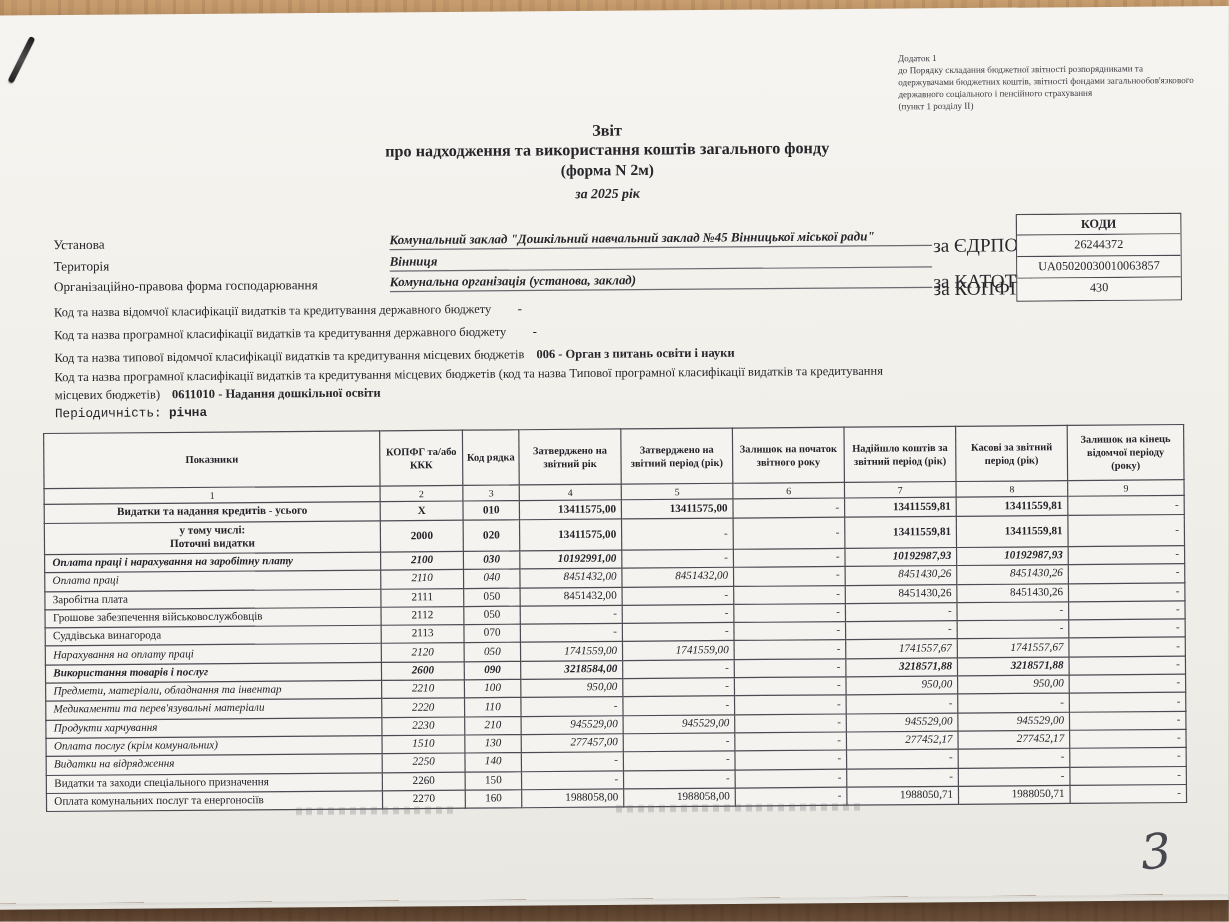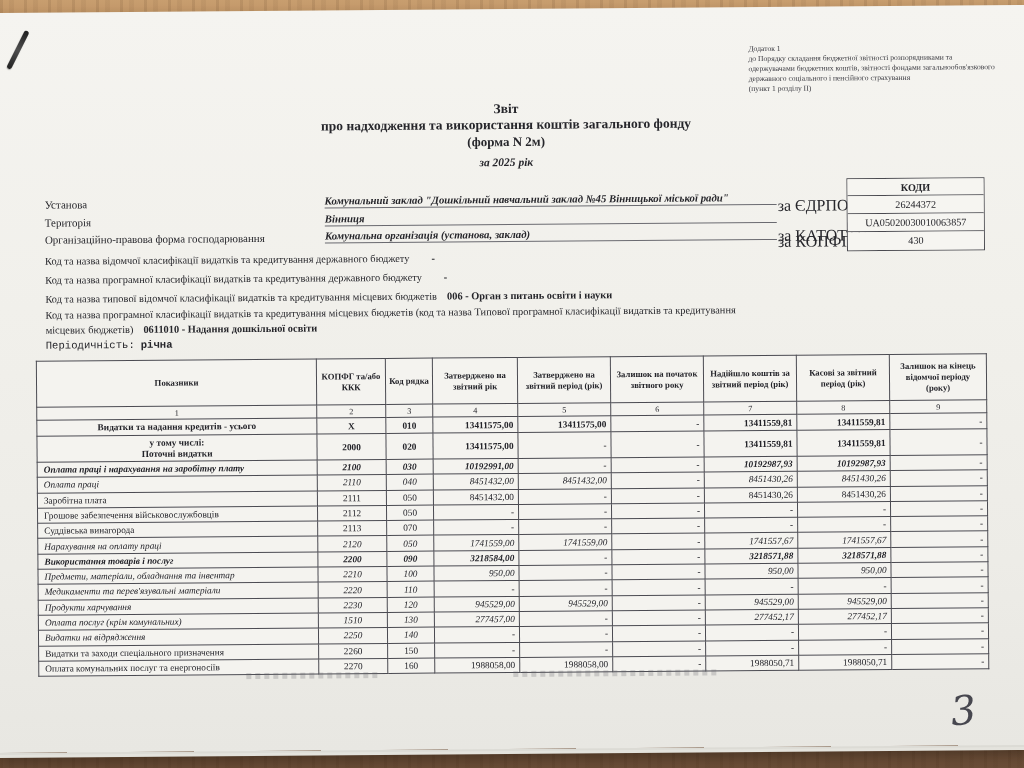"2200" td.c-kekv { text: 2200 -> 2600 }
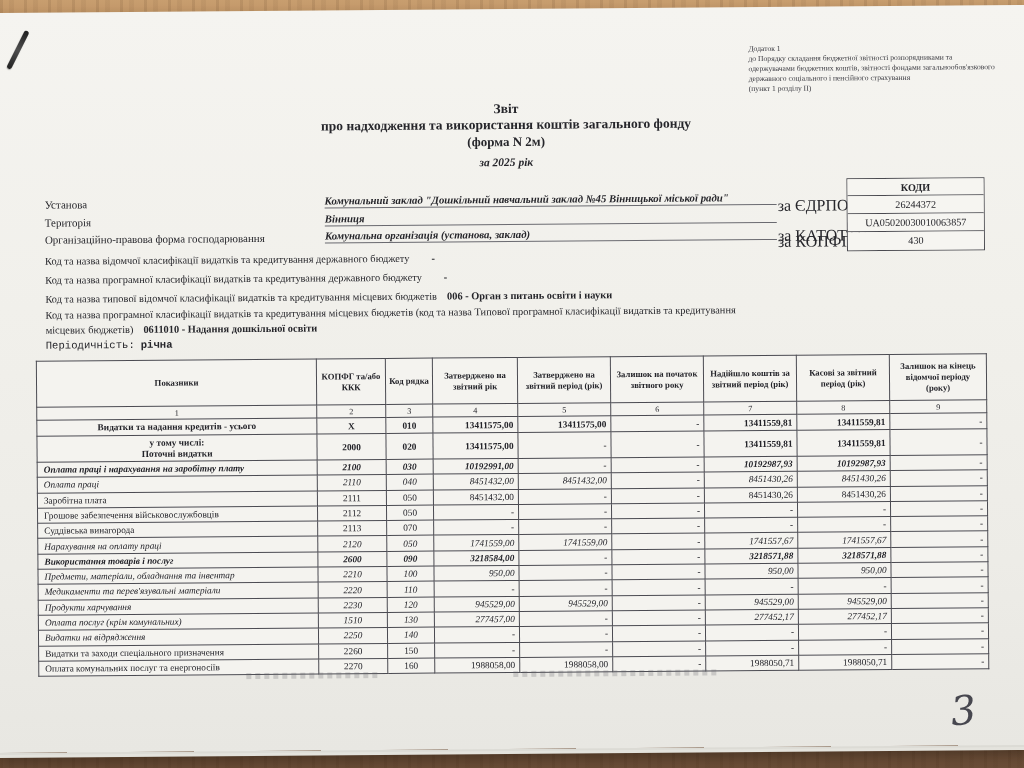"120" td.c-code { text: 120 -> 210 }
